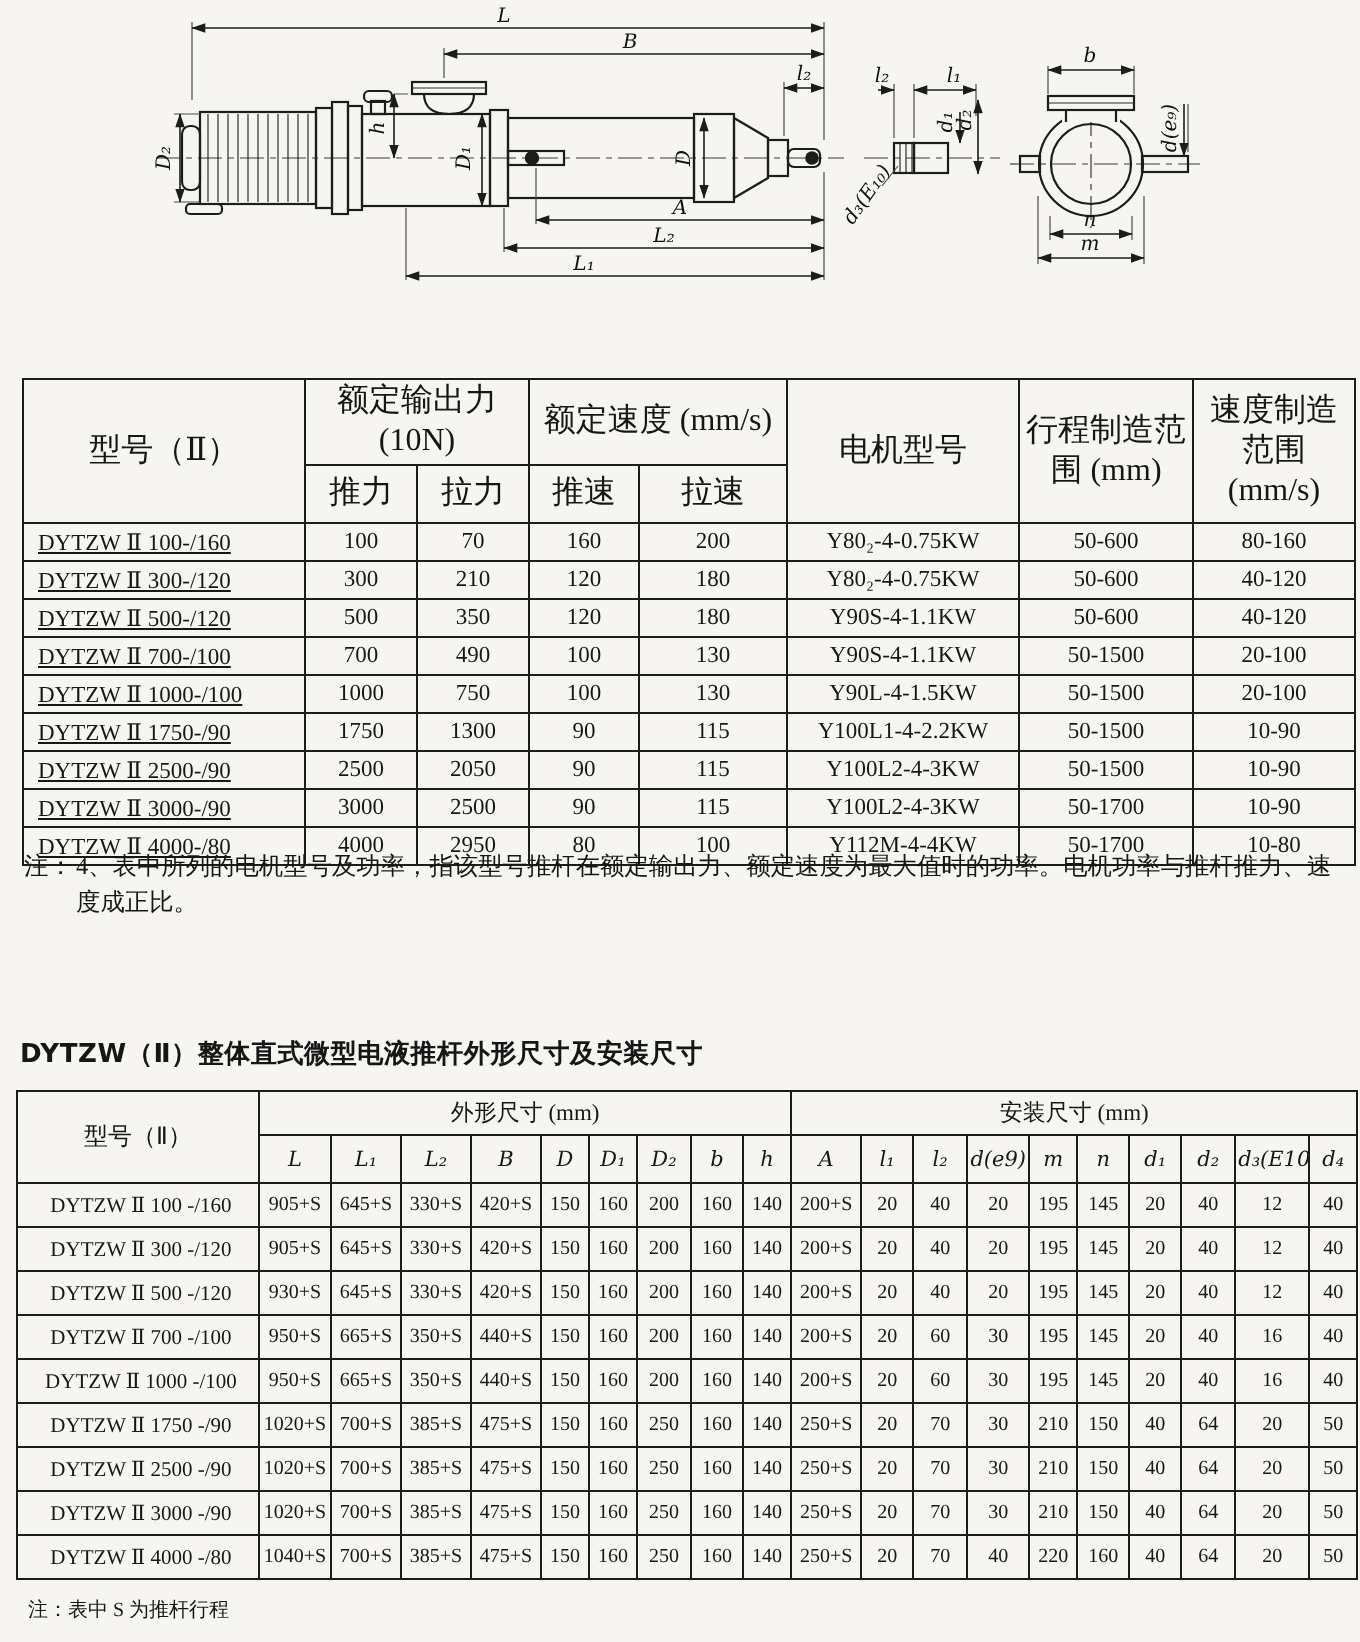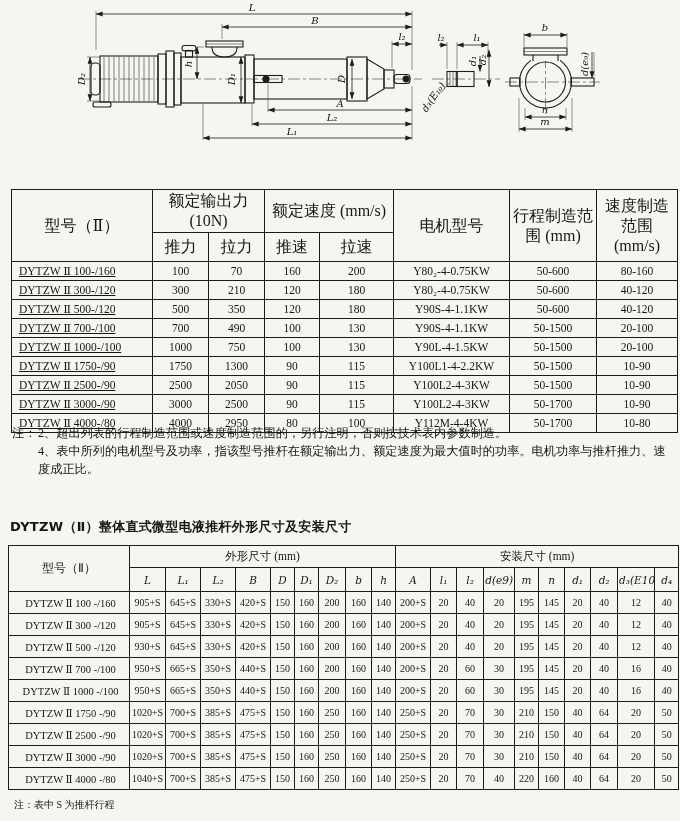"2、超出列表的行程制造范围或速度制造范围的，另行注明，否则按技术表内参数制造。" div.note-line { html: <div>2、超出列表的行程制造范围或速度制造范围的，另行注明，否则按技术表内参数制造。</div> -> none }
